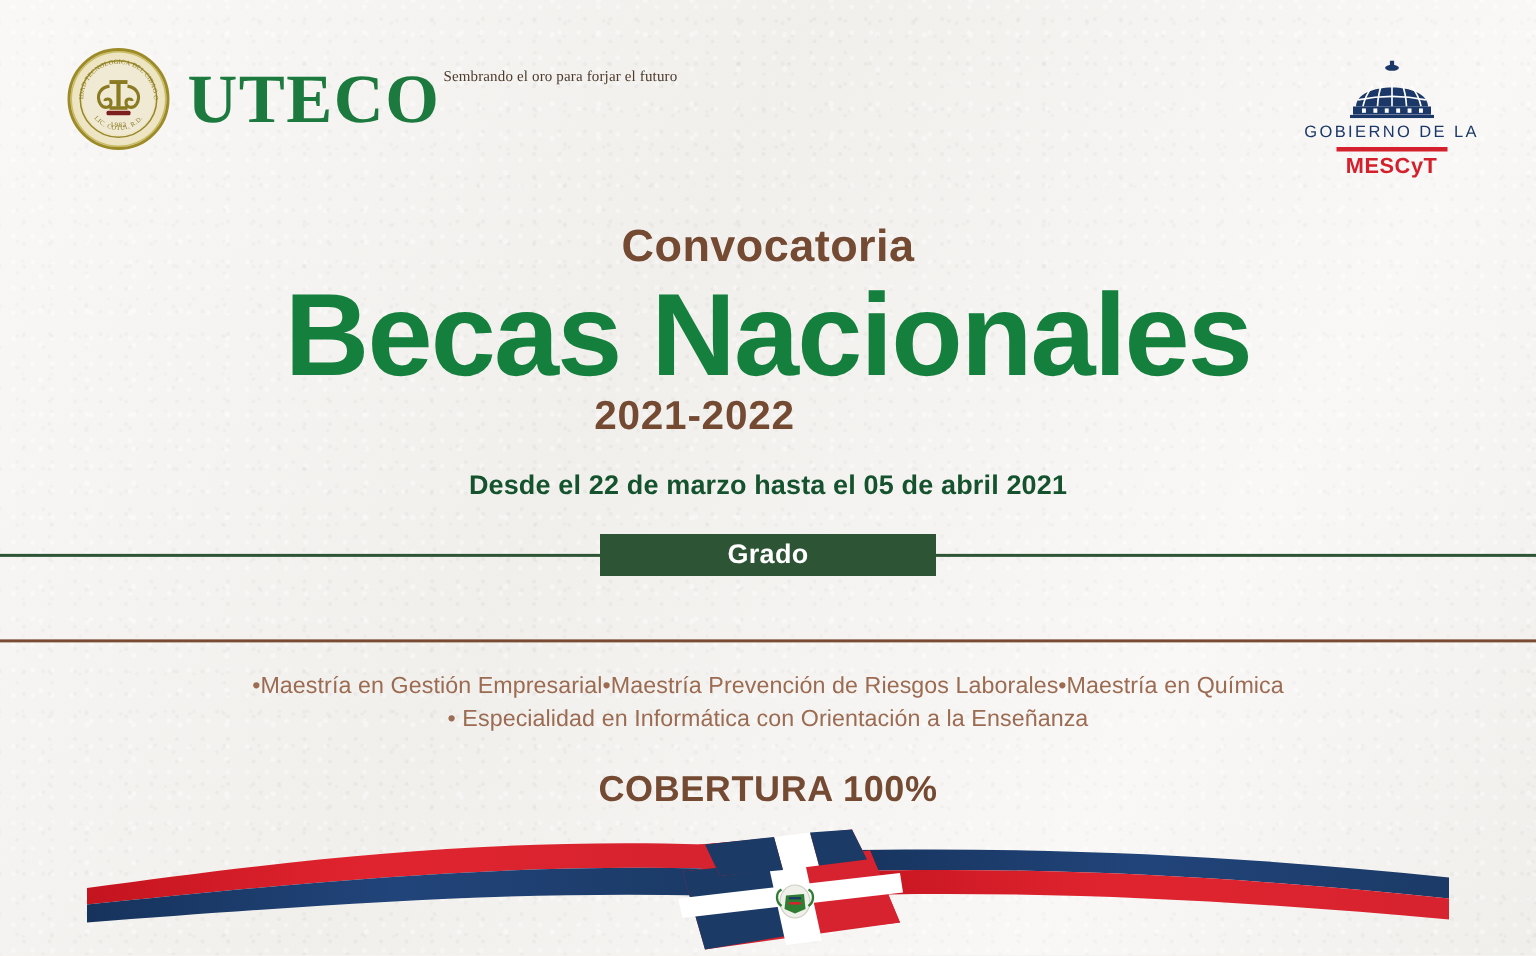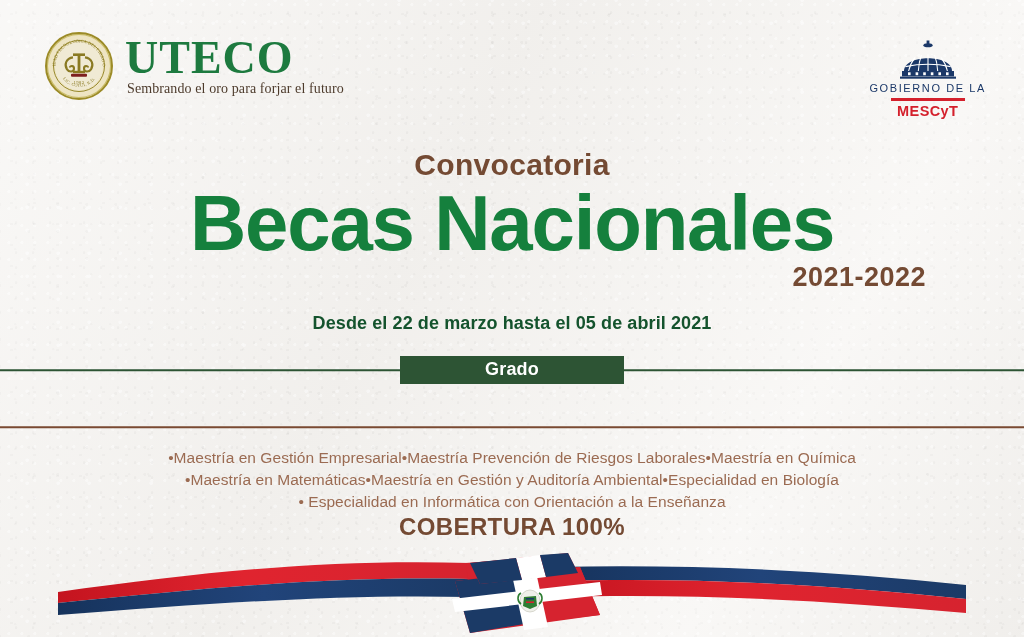"UTECO" .uteco-word-wrap { flex-direction: column -> none }
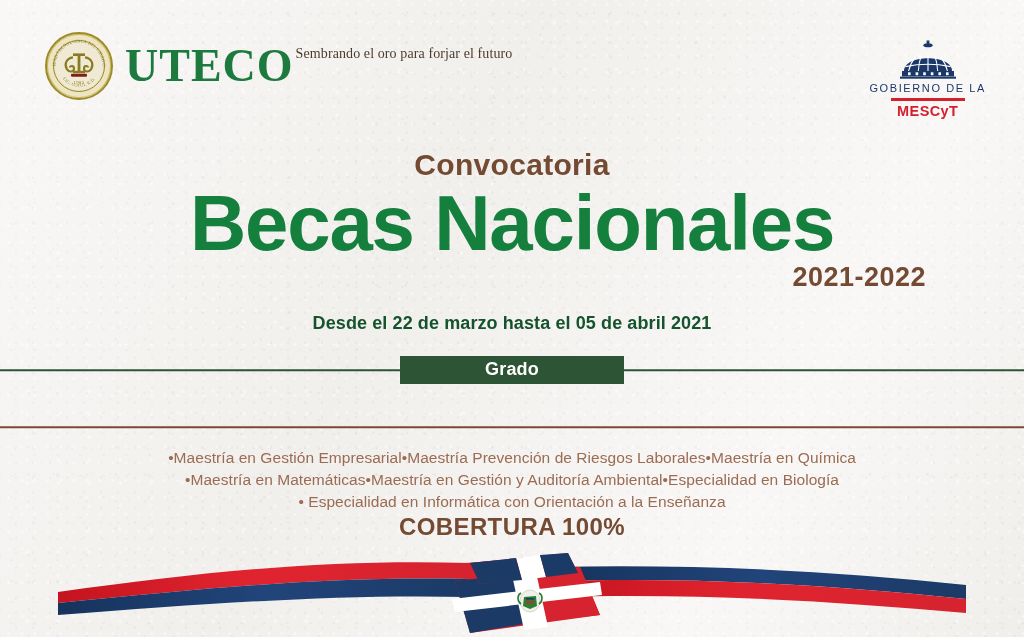"Sembrando el oro para forjar" .uteco-tagline { font-size: 14px -> 10px }
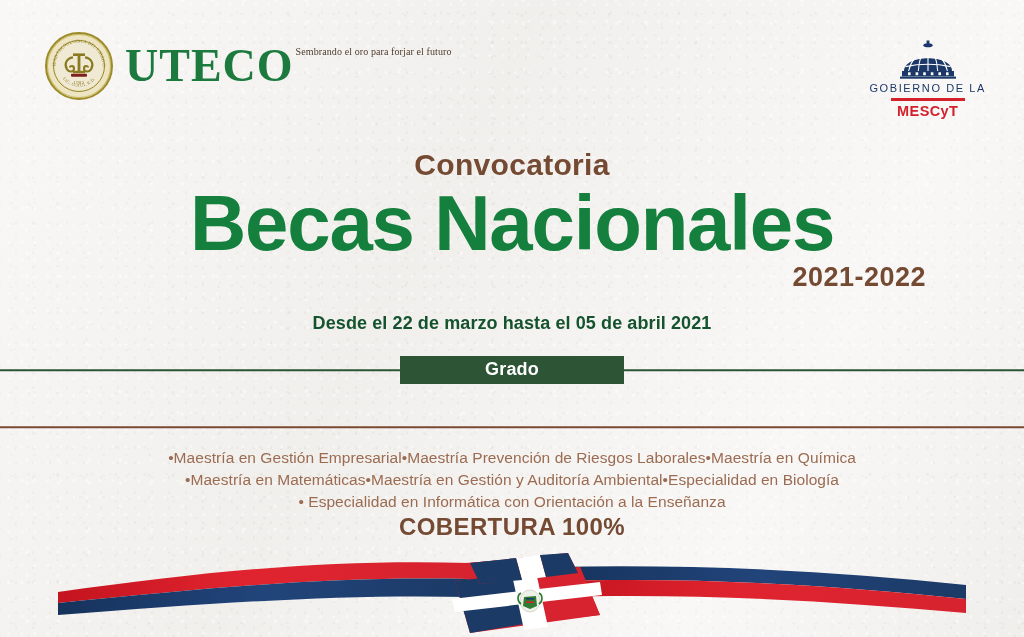"2021-2022" .years { text-align: right -> none }
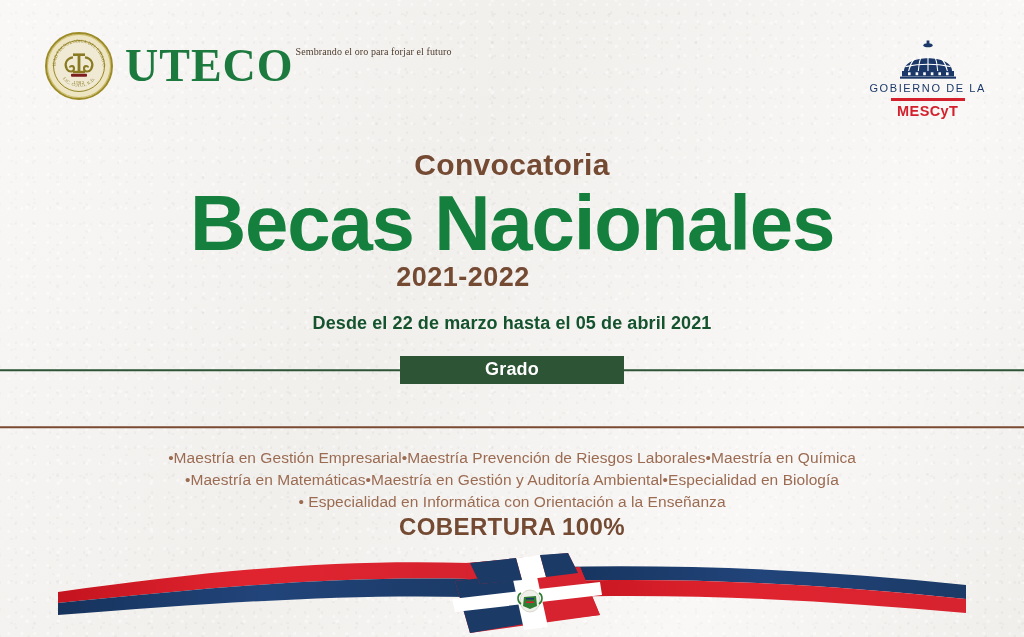"•Maestría en Matemáticas•Maestría en" div { html: <div>•Maestría en Matemáticas•Maestría en Gestión y Auditoría Ambiental•Especialidad en Biología</div> -> none }
